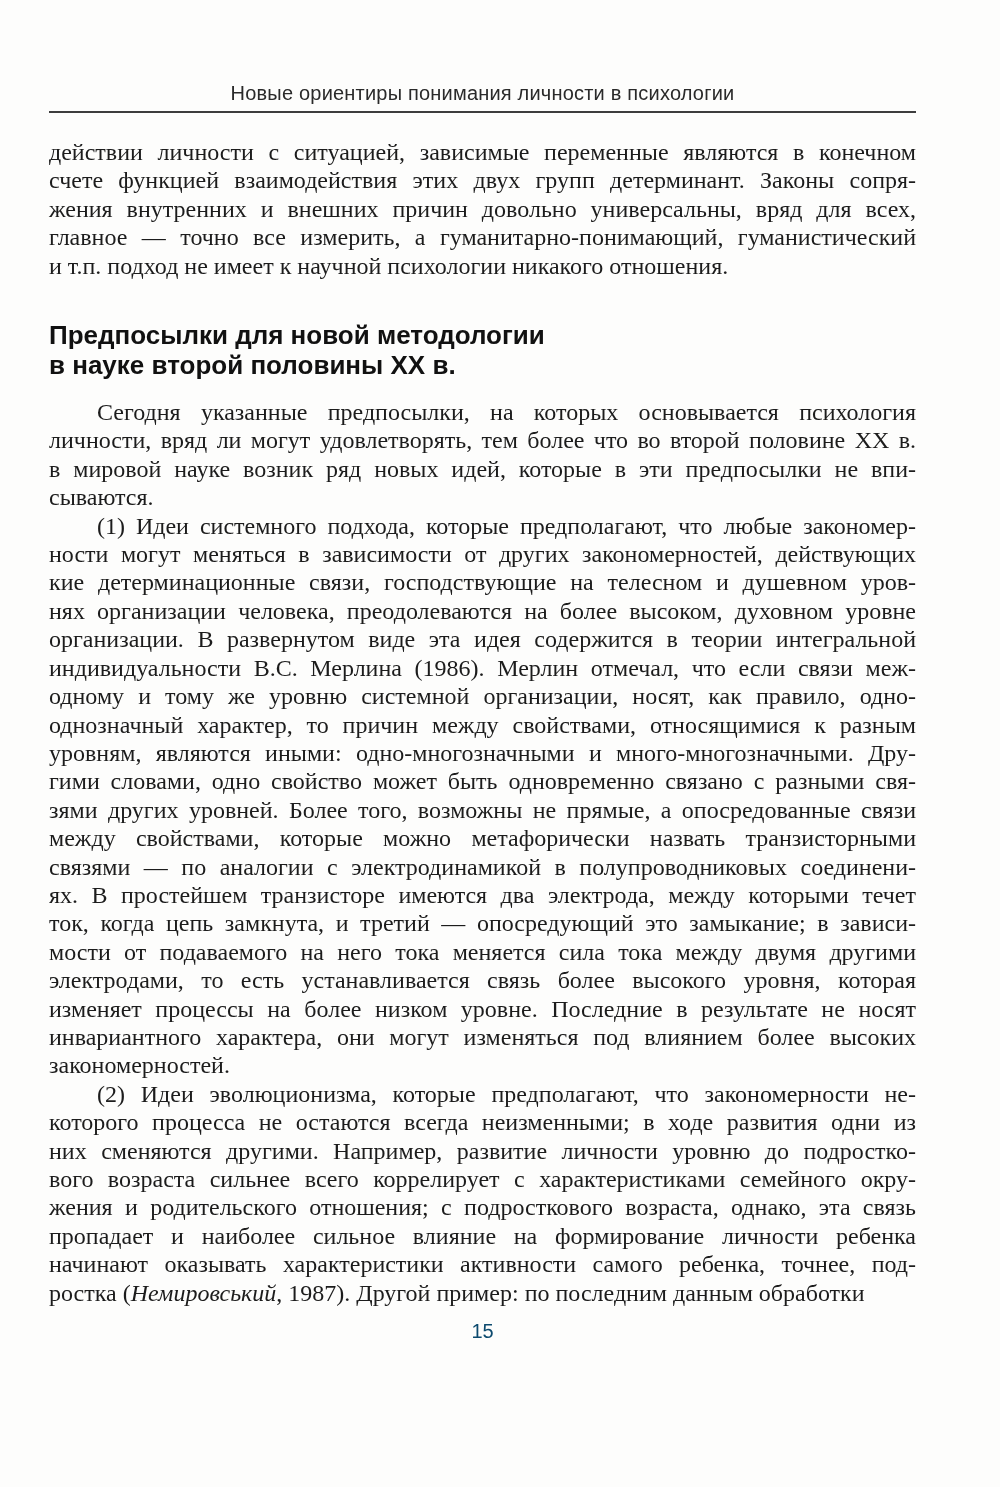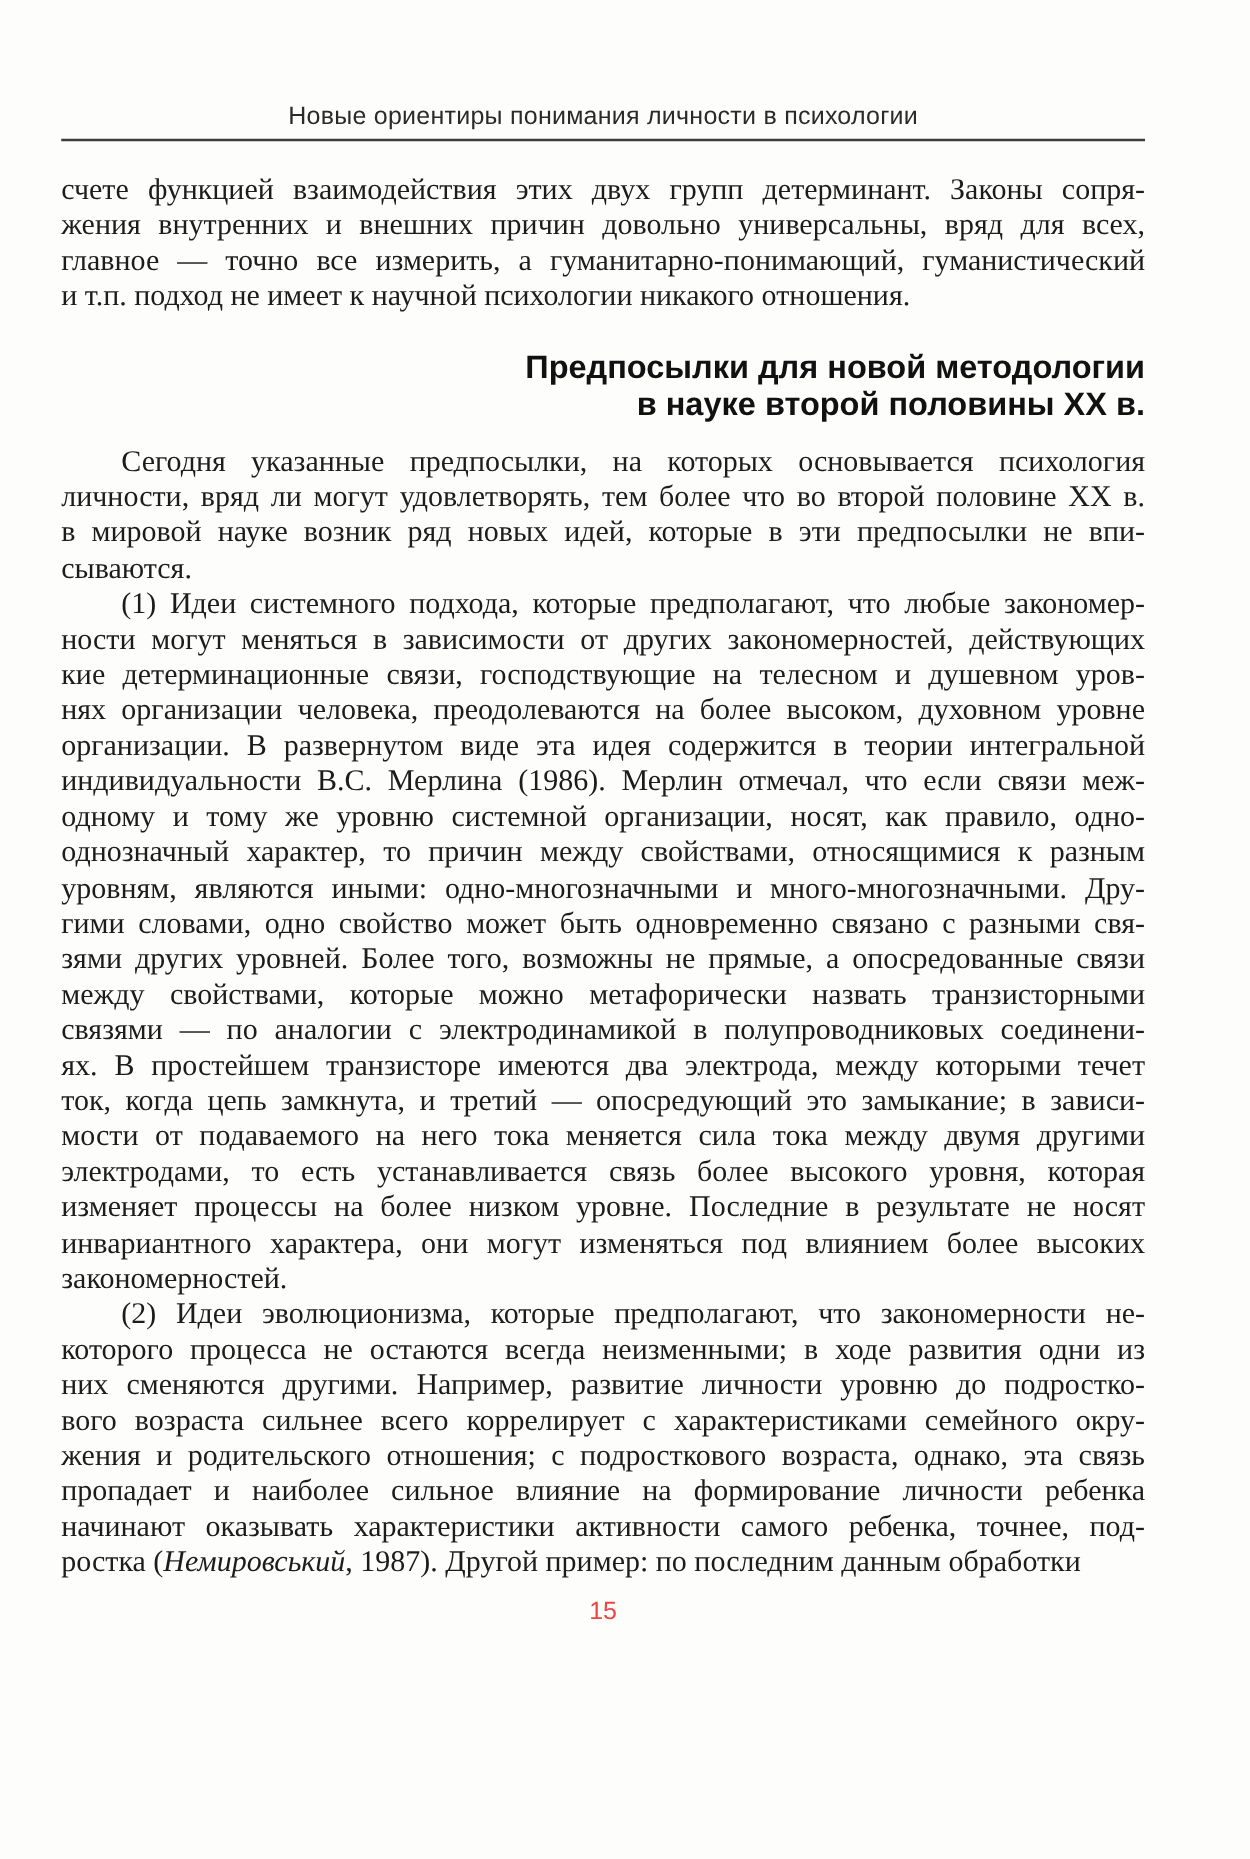"действии личности с ситуацией, зависимые" div.line { html: none -> <div>действии личности с ситуацией, зависимые переменные являются в конечном</div> }
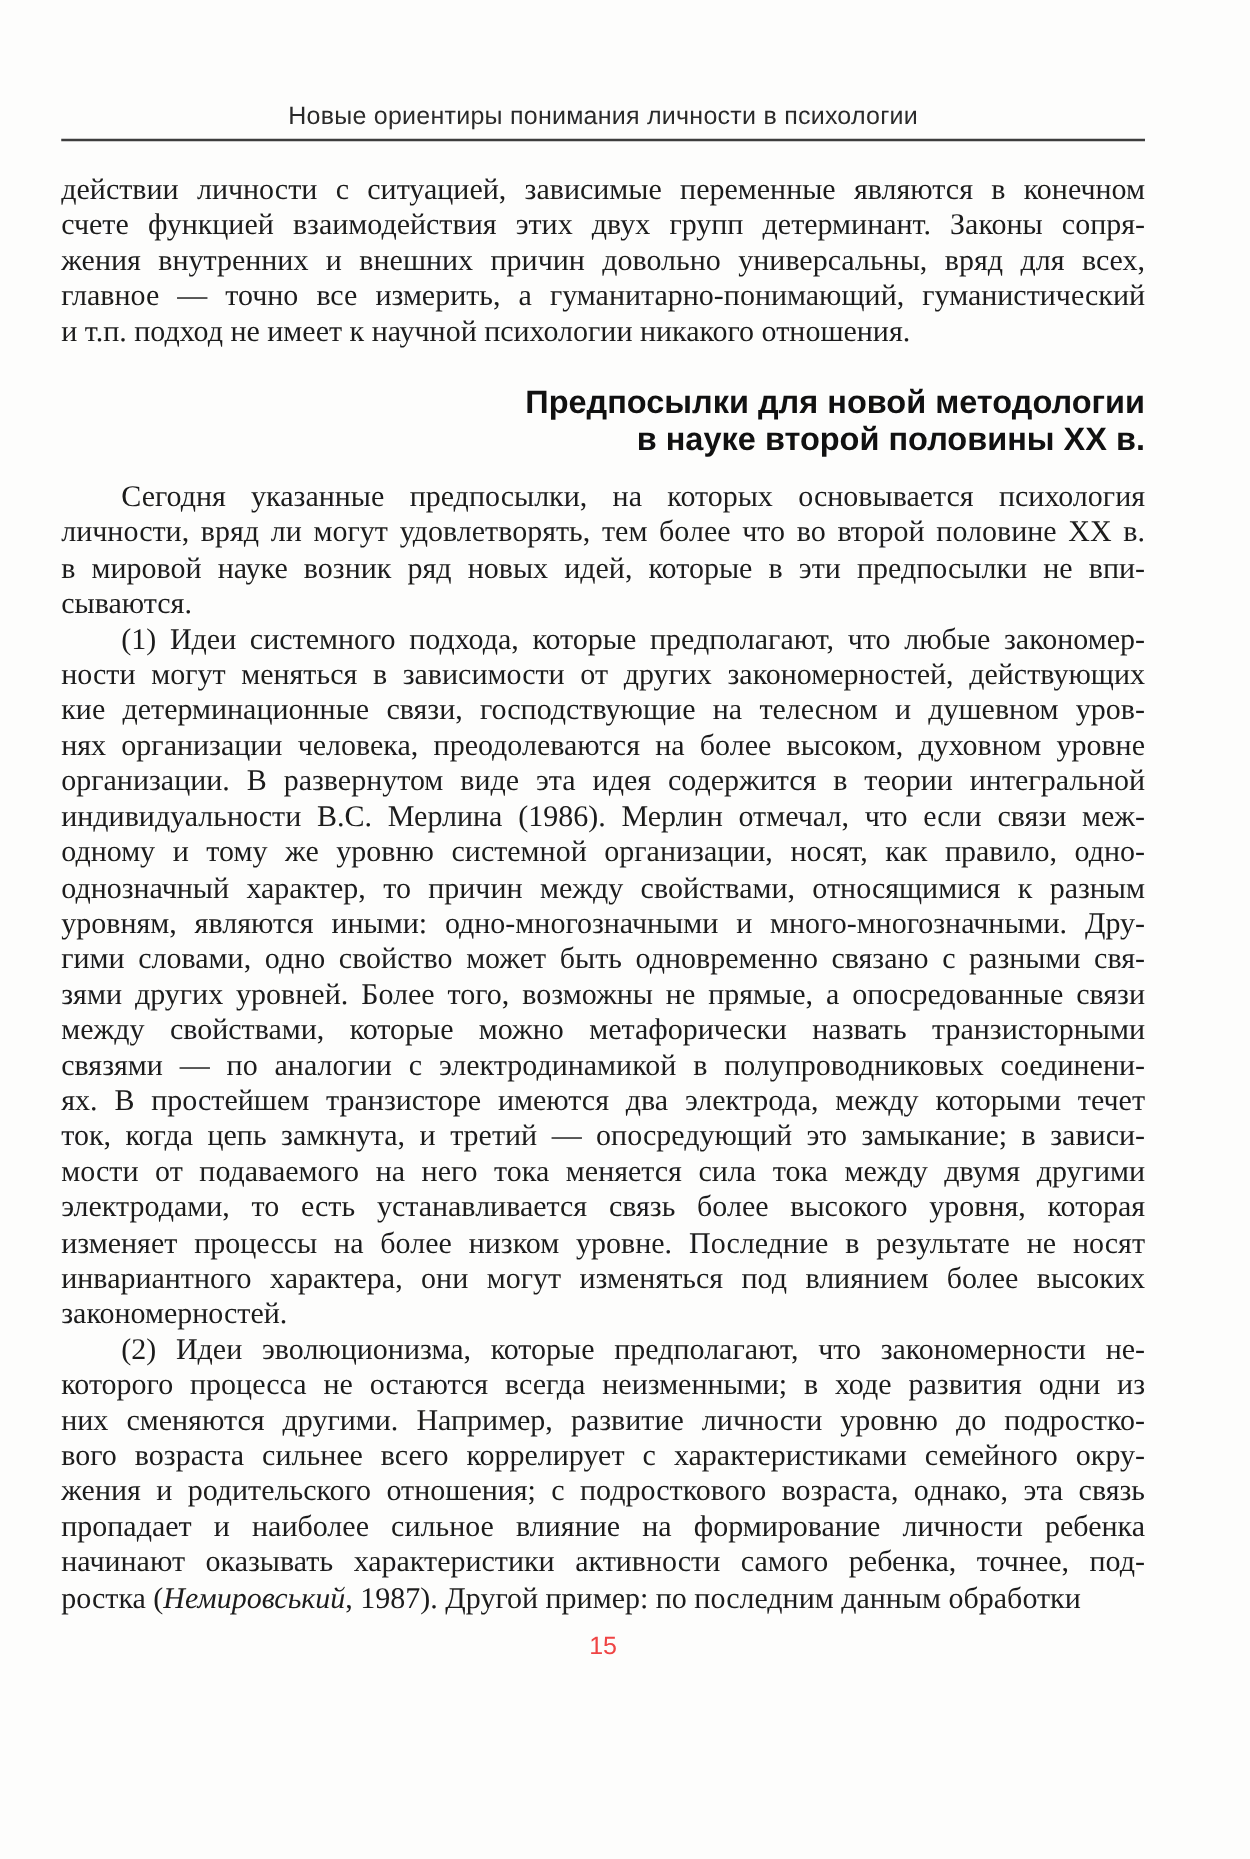"Предпосылки для новой методологии" .section-heading { margin-top: 26px -> 40px; text-align: right -> left }
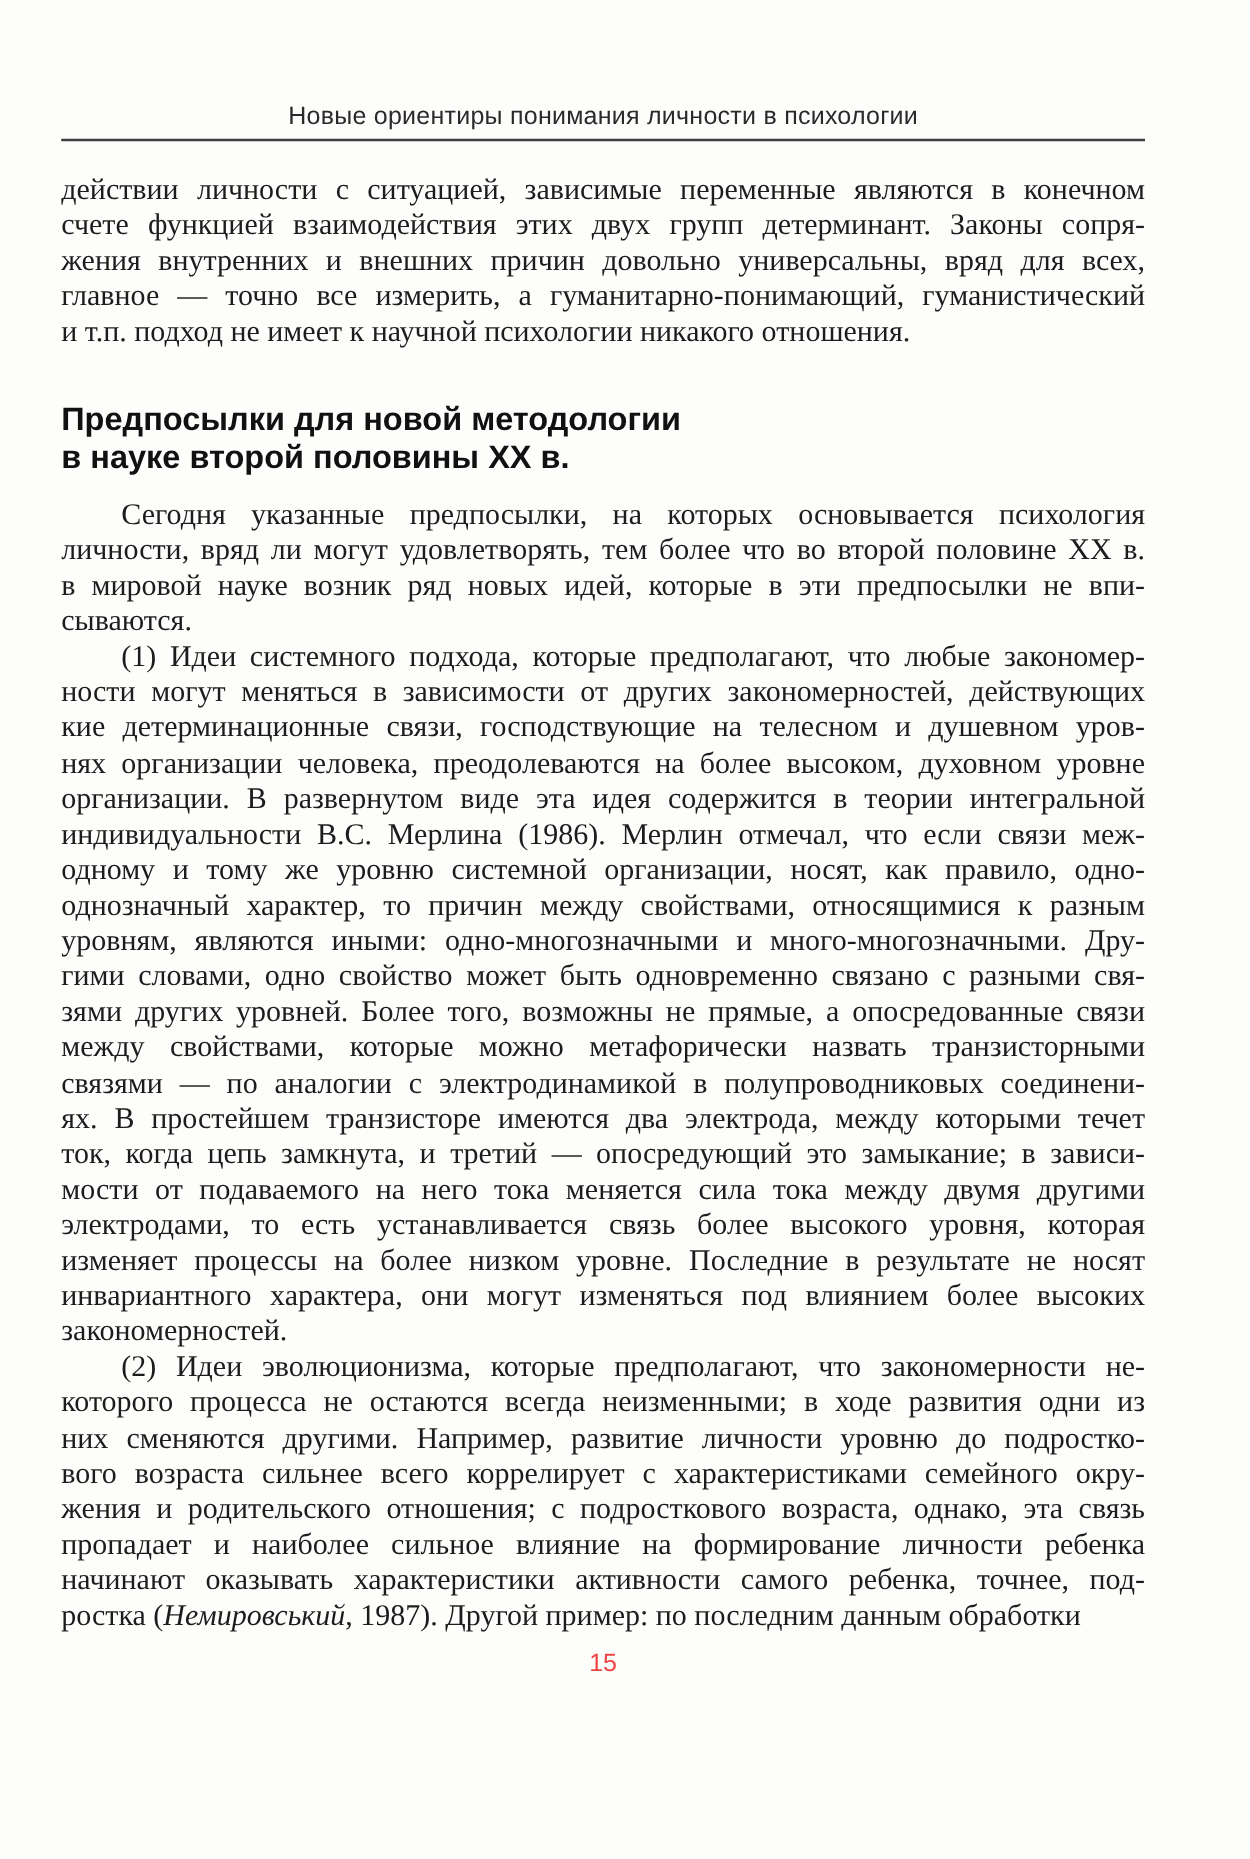"15" .page-number { color: #ef4444 -> #0c4a6e }
